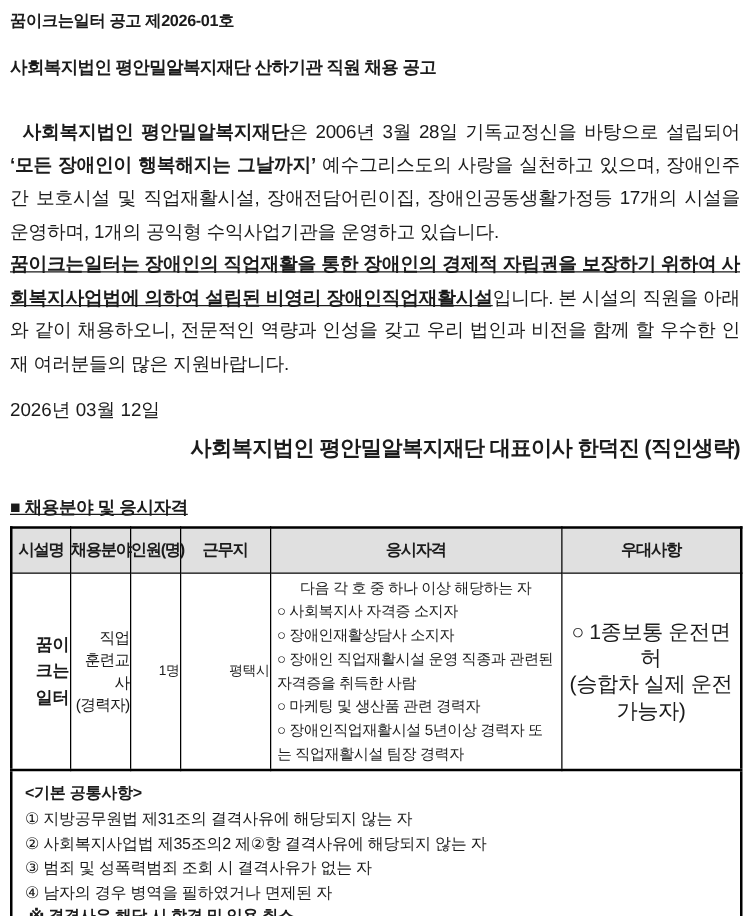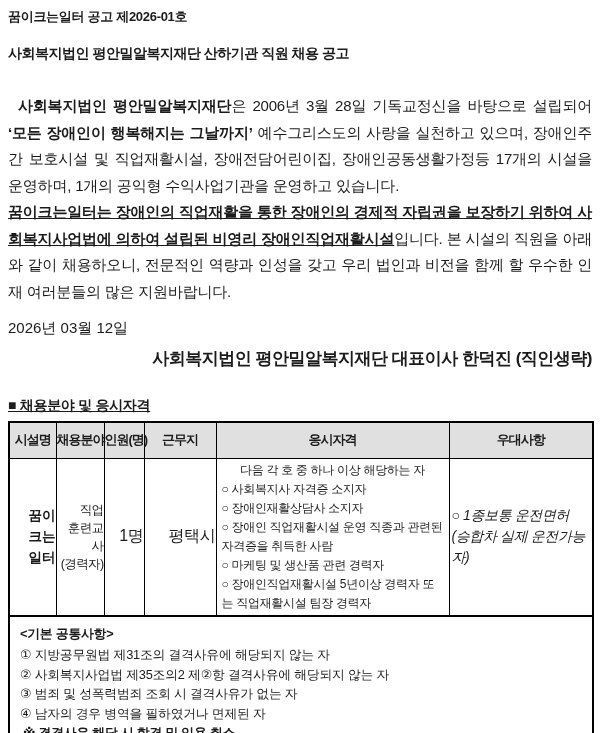"○ 1종보통 운전면허" .preferred-cell { font-size: 14px -> 17px; font-style: italic -> none; text-align: none -> center }
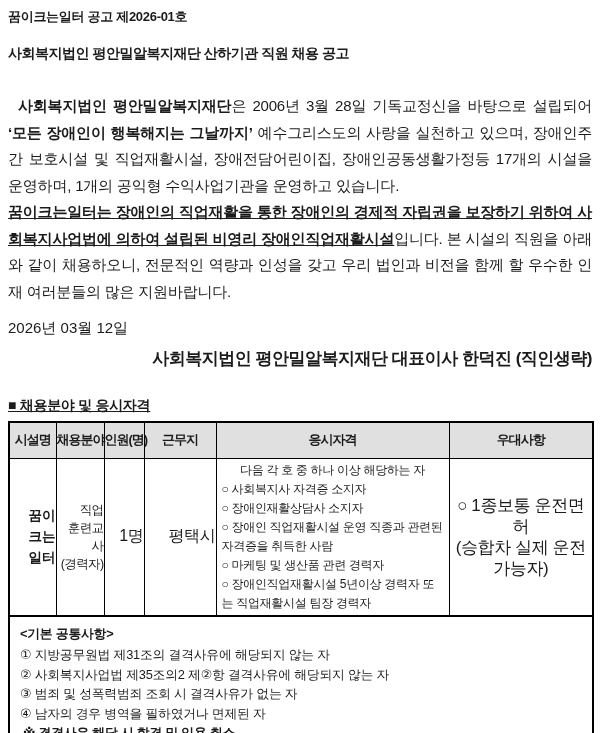"1명" .headcount-cell, .location-cell { font-size: 16px -> 11px }
